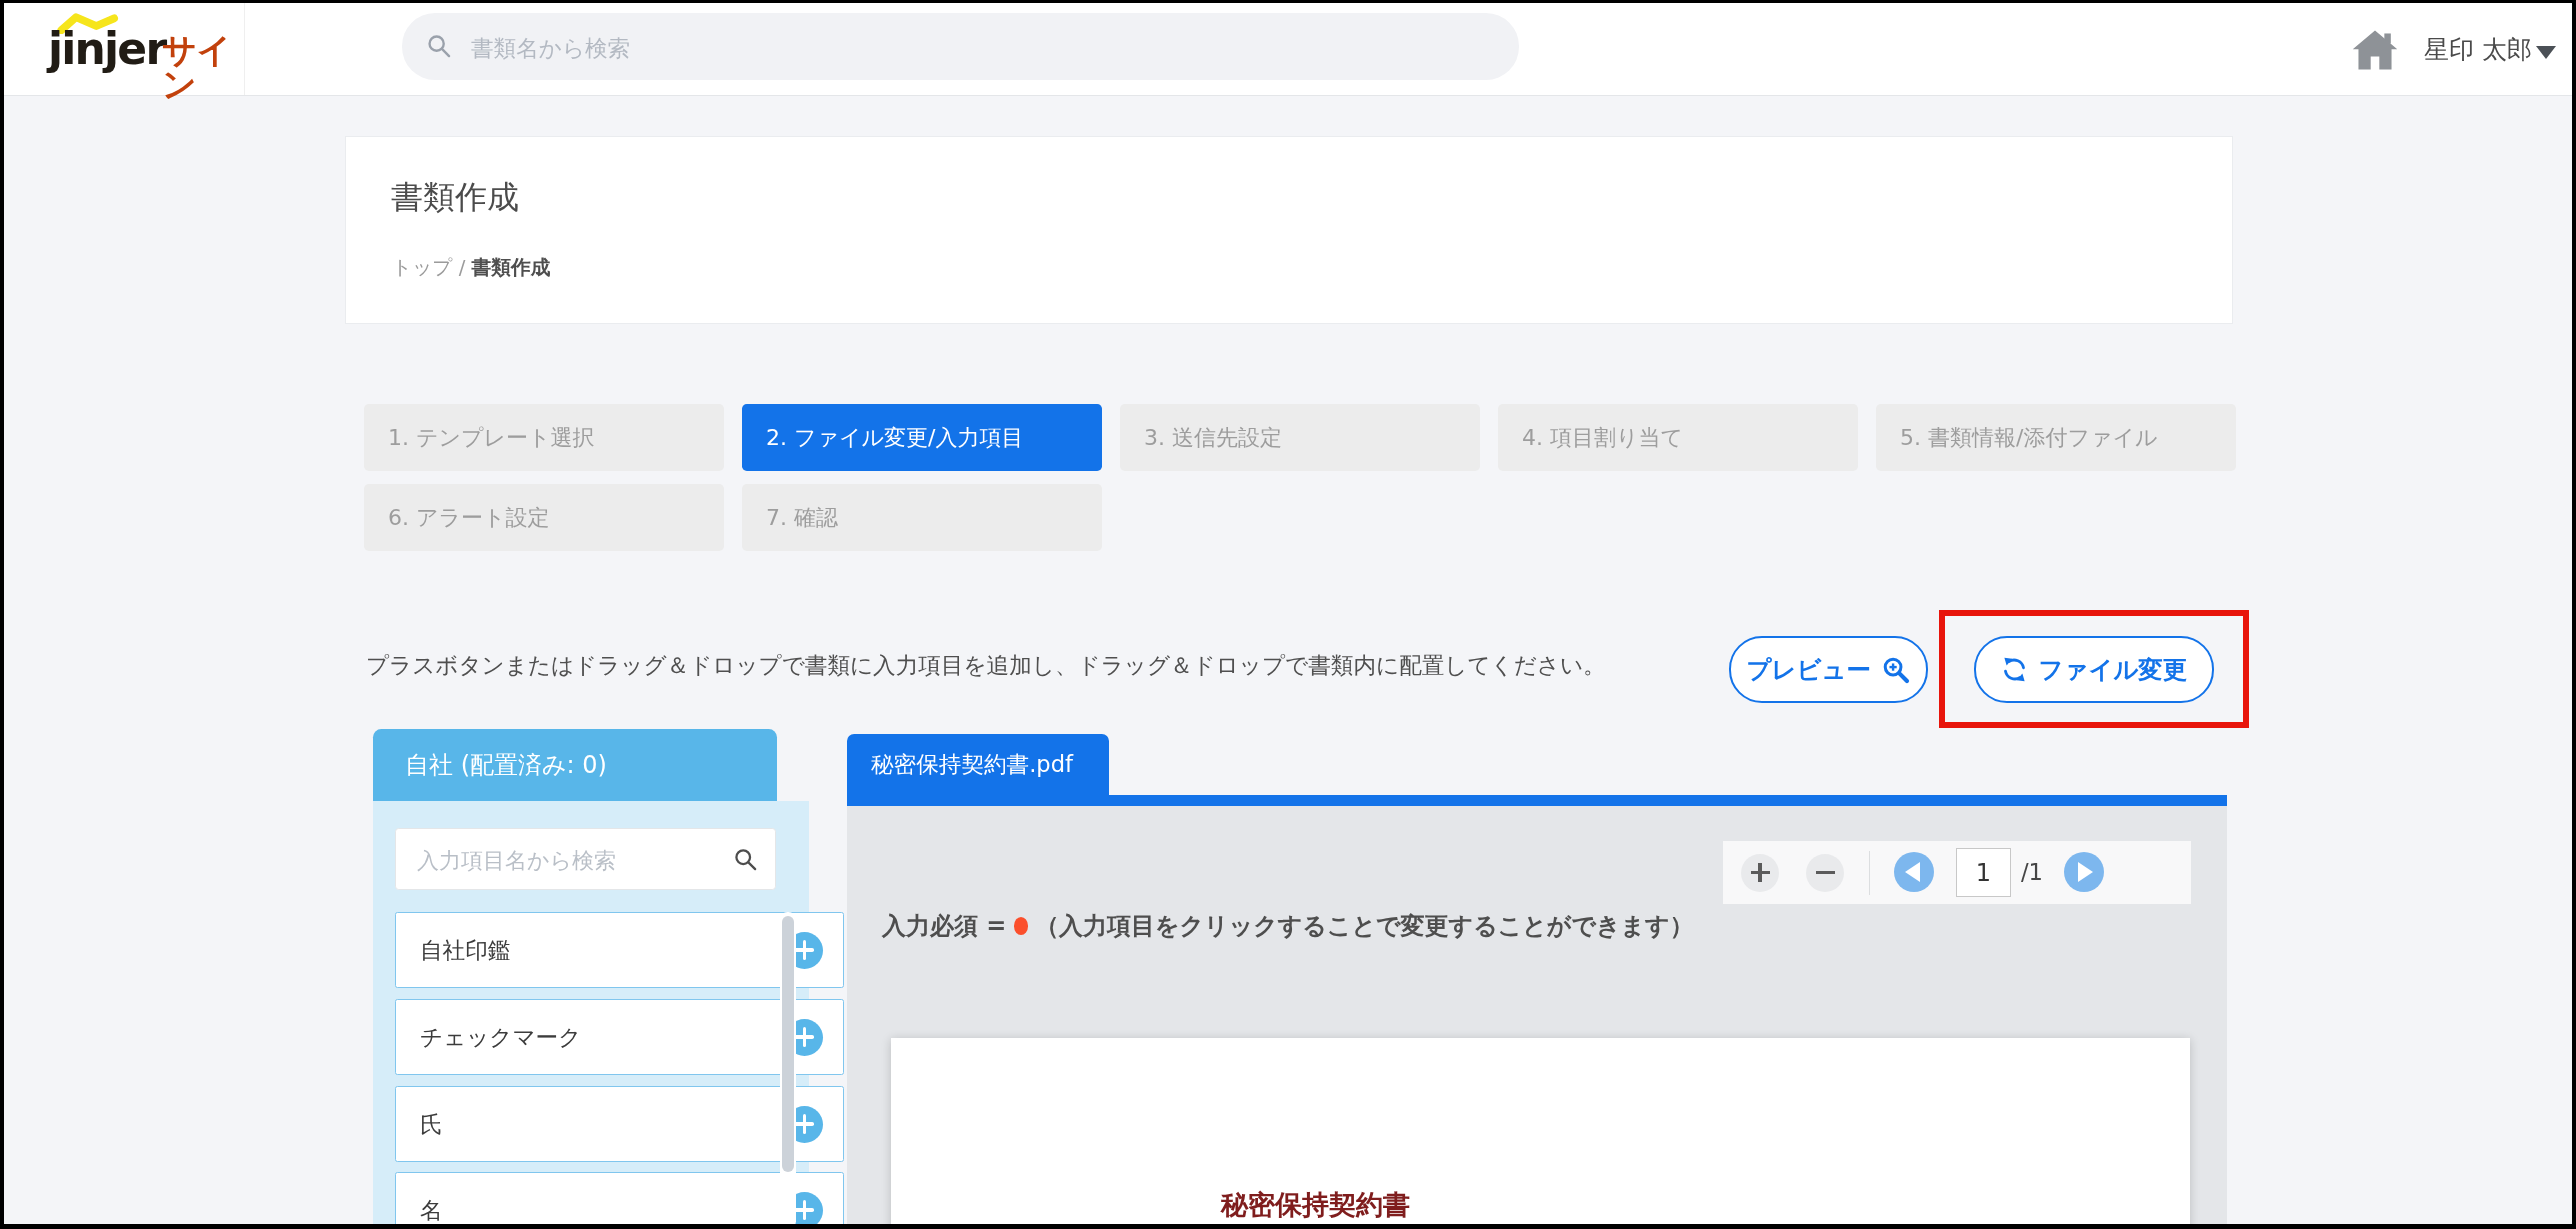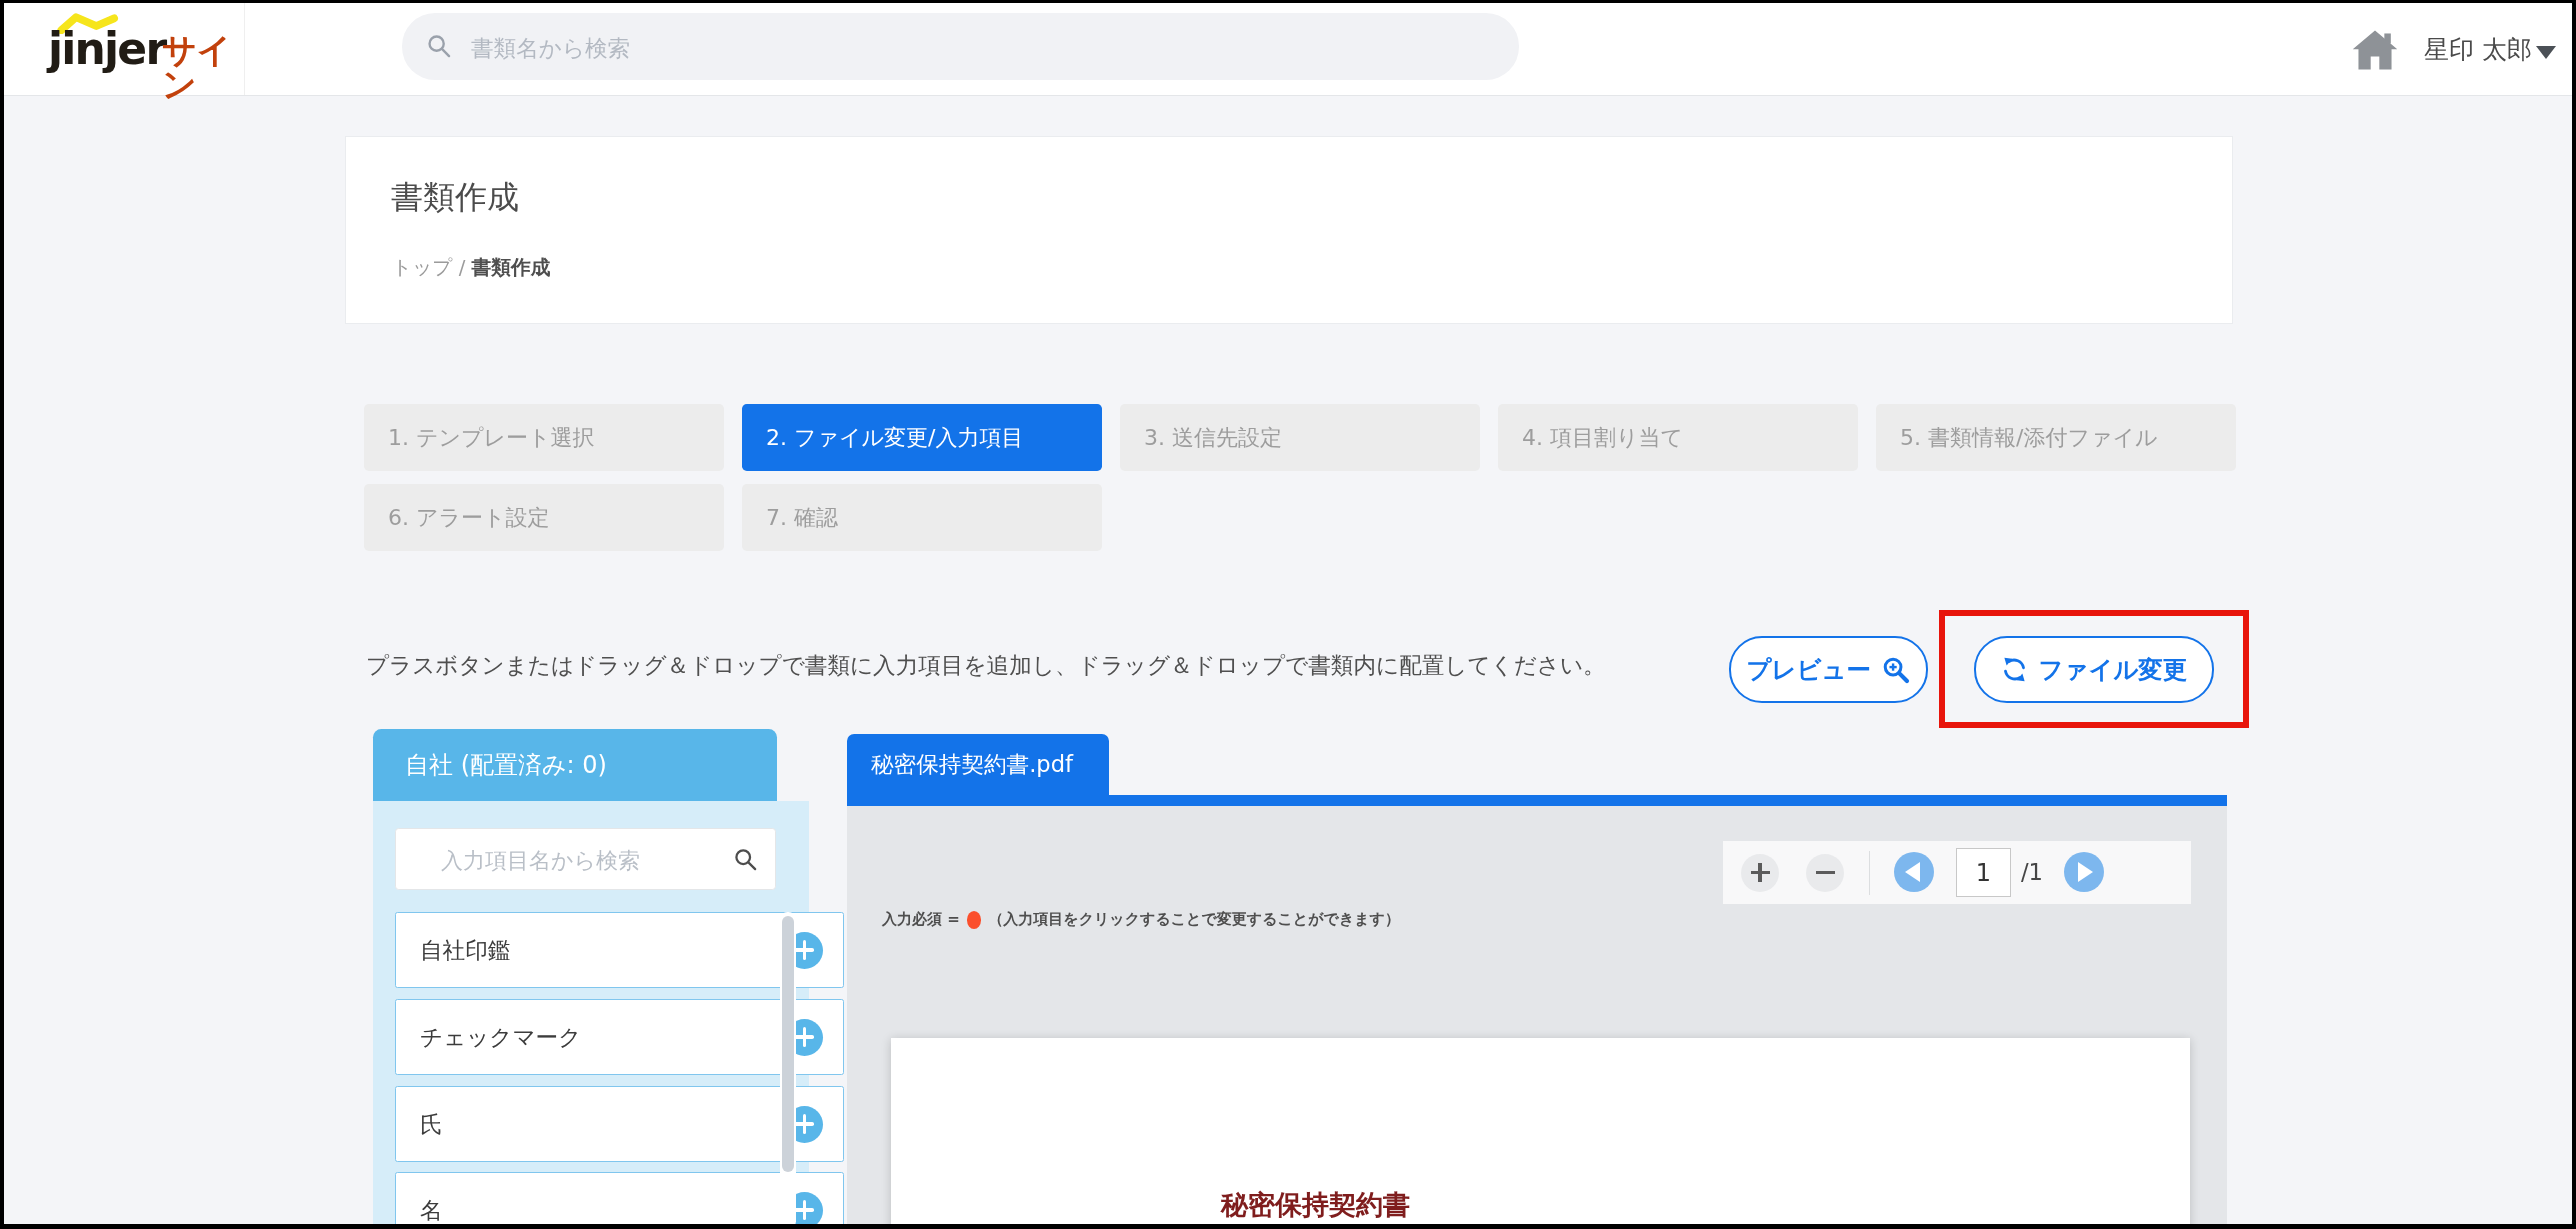"入力項目名から検索" .panel-search input { margin-left: 24px -> none }
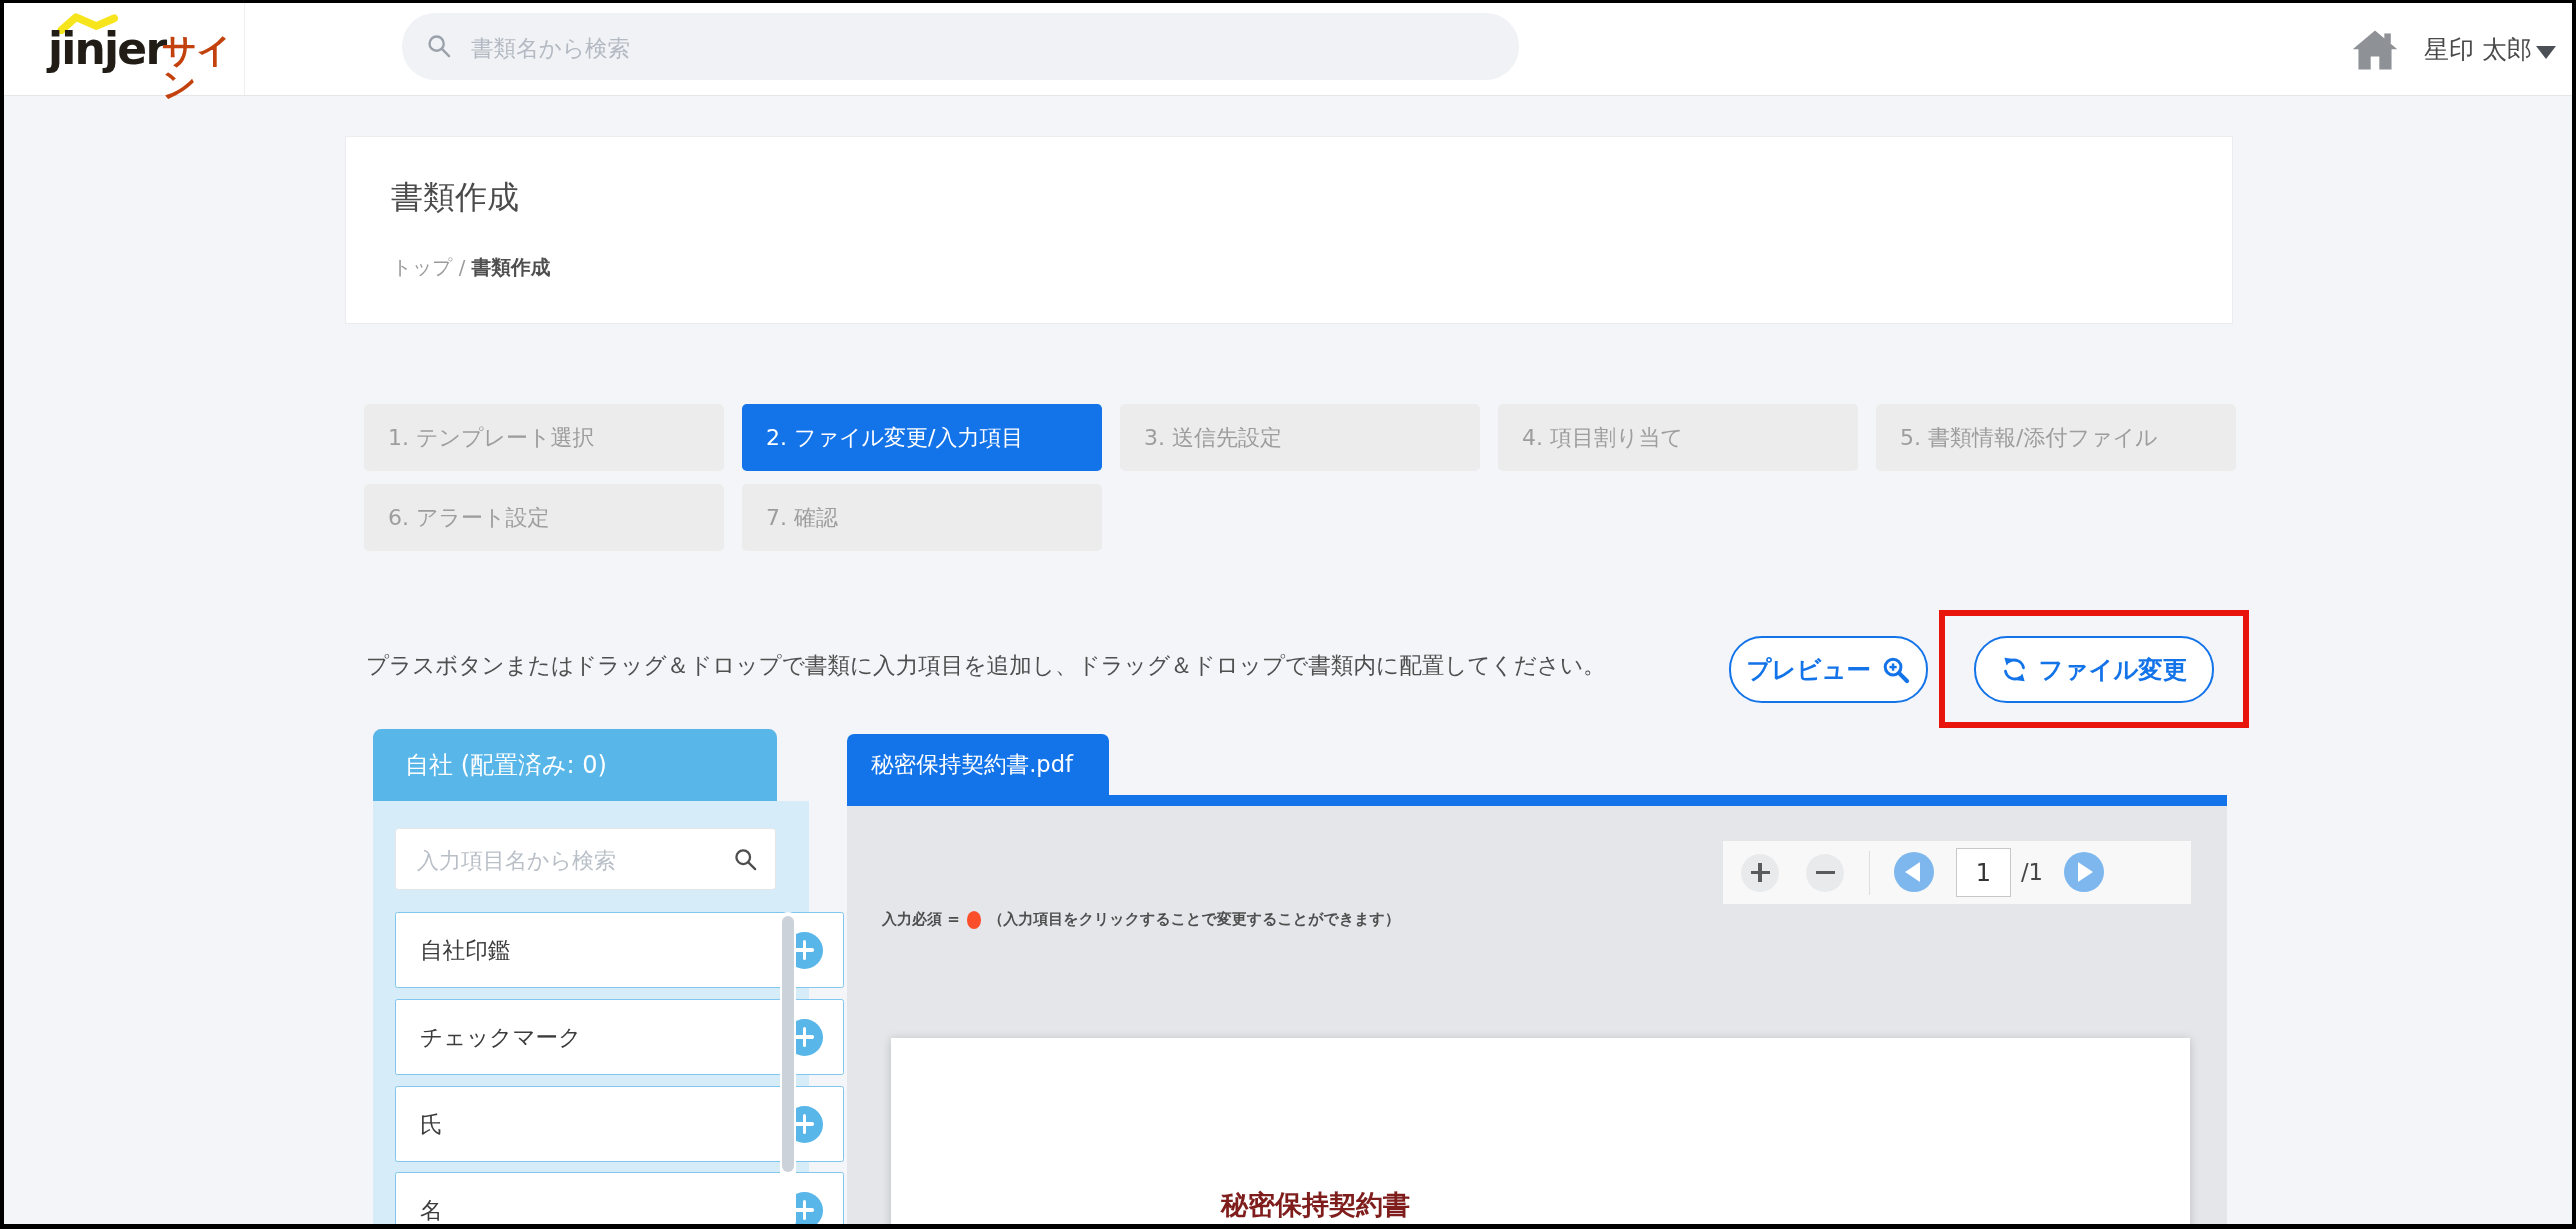"入力必須 =" .required-note { font-size: 15px -> 24px }
